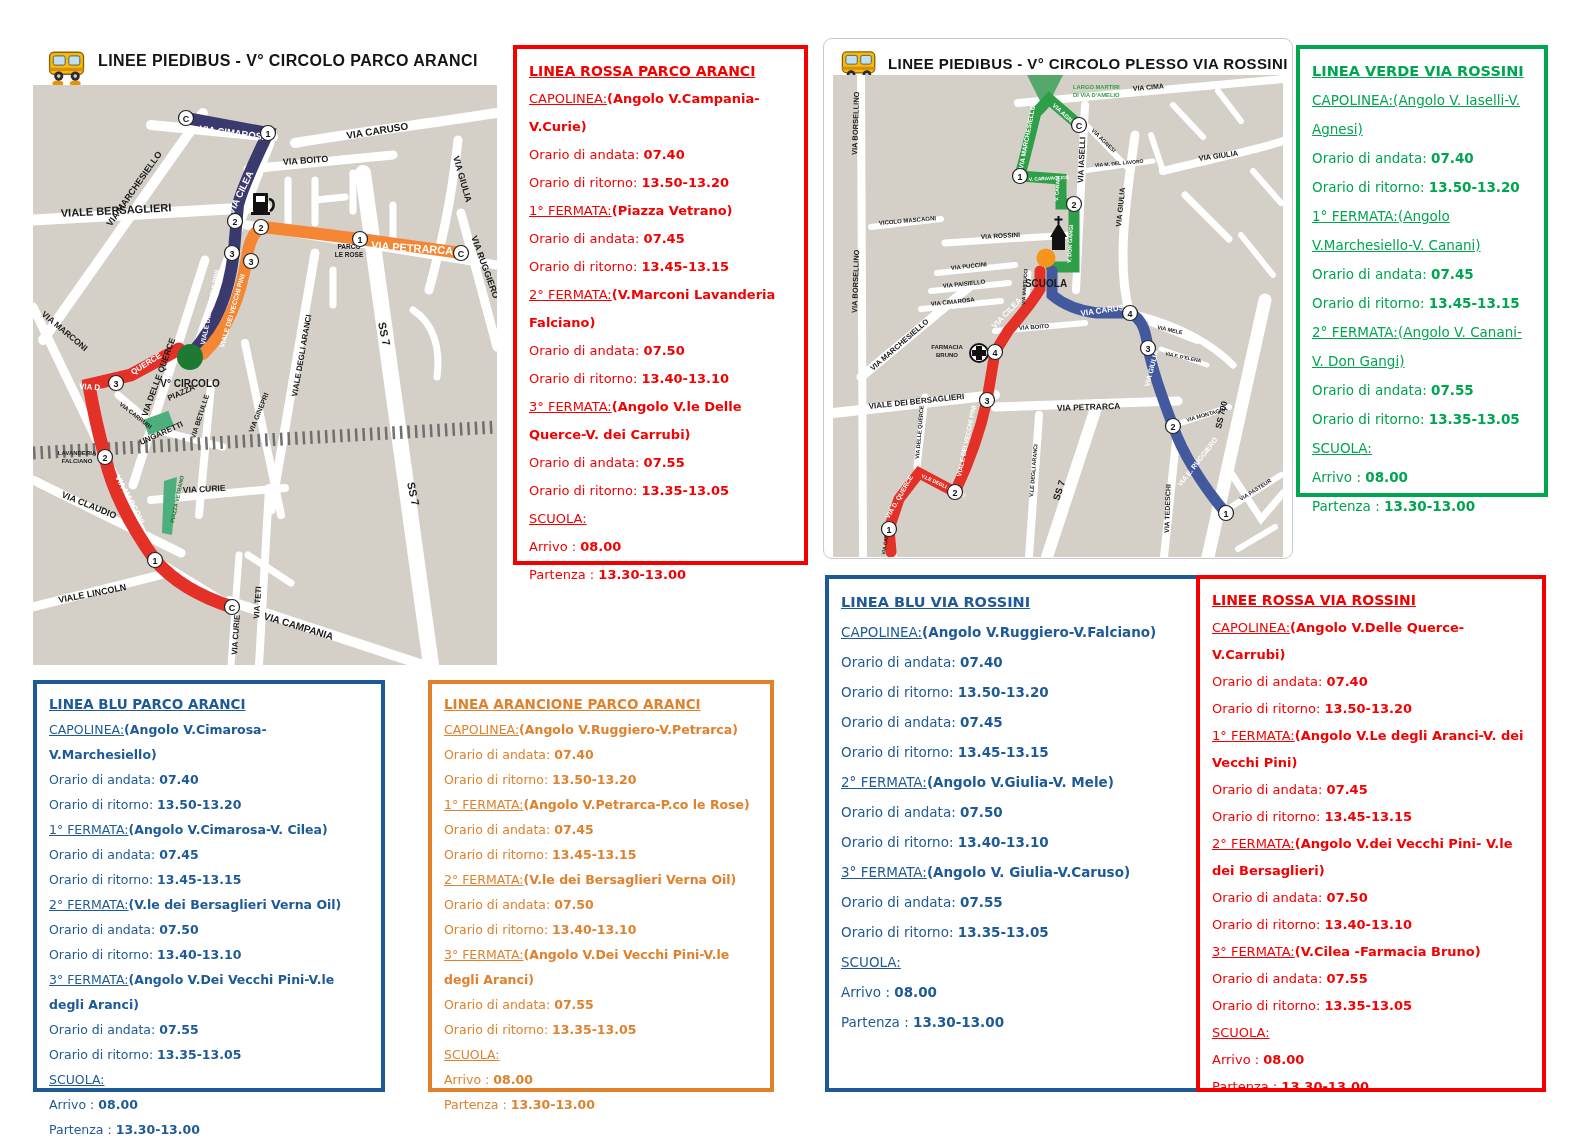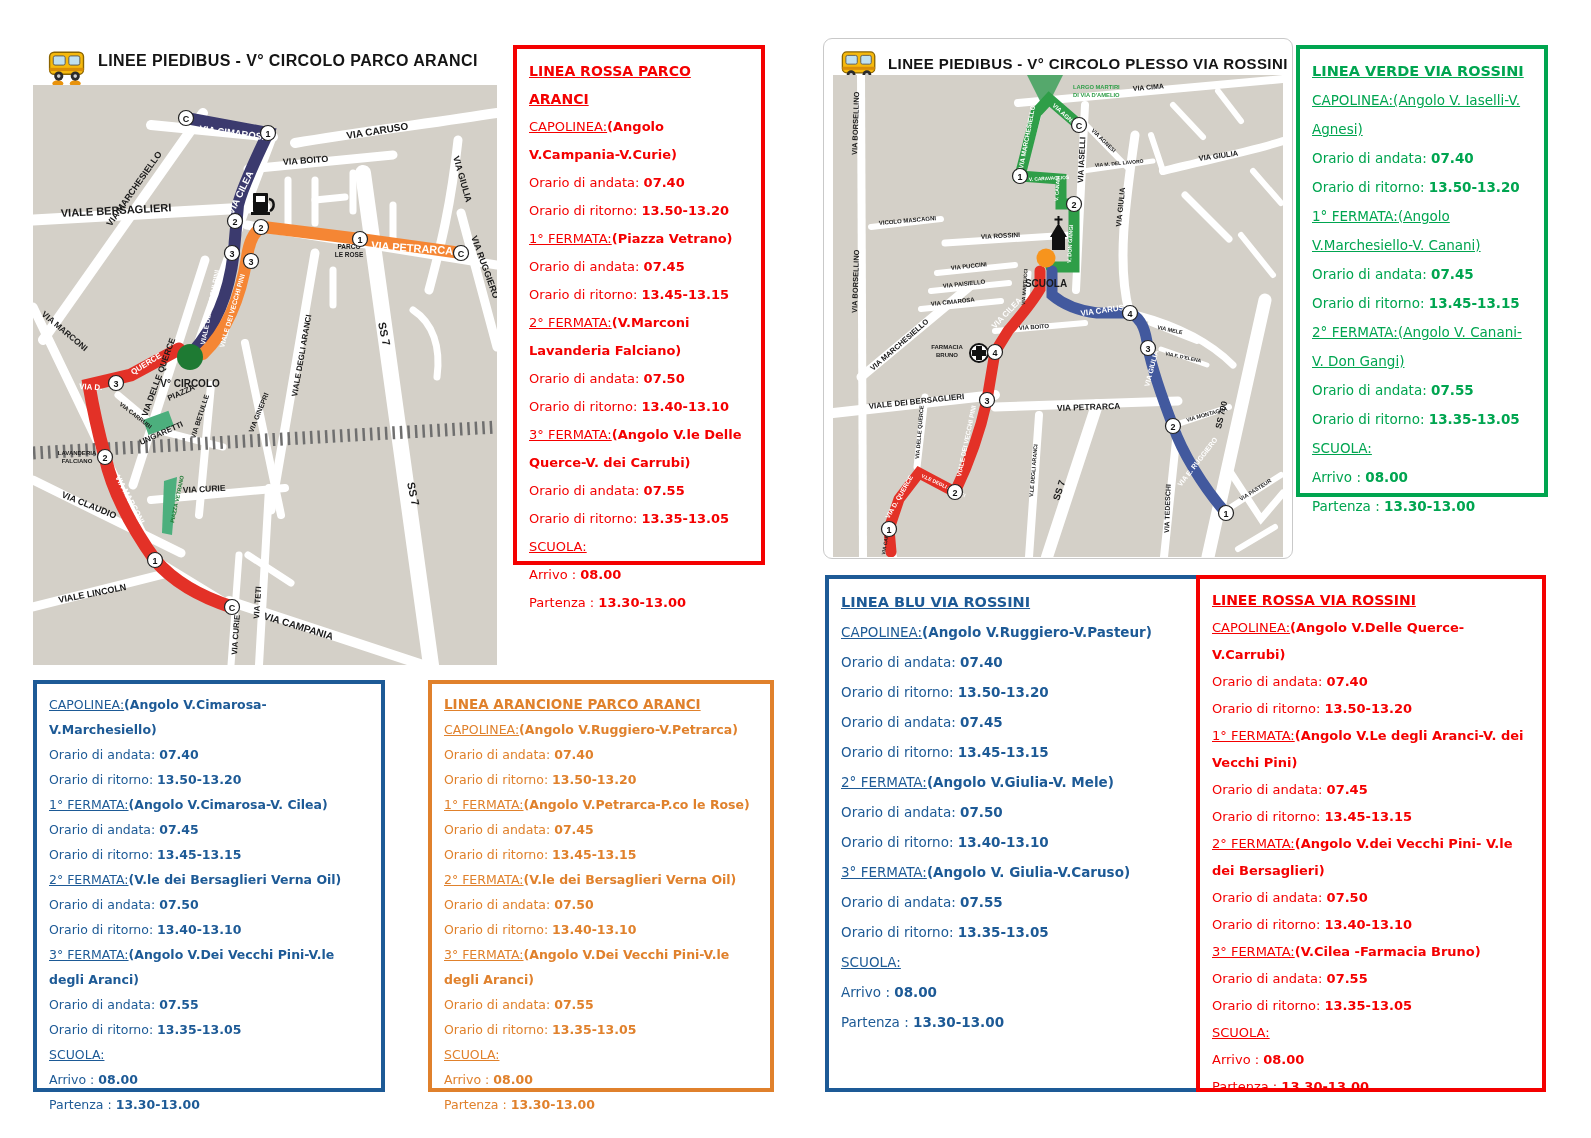"LINEA ROSSA PARCO ARANCI" section.info-box { width: 252px -> 295px }
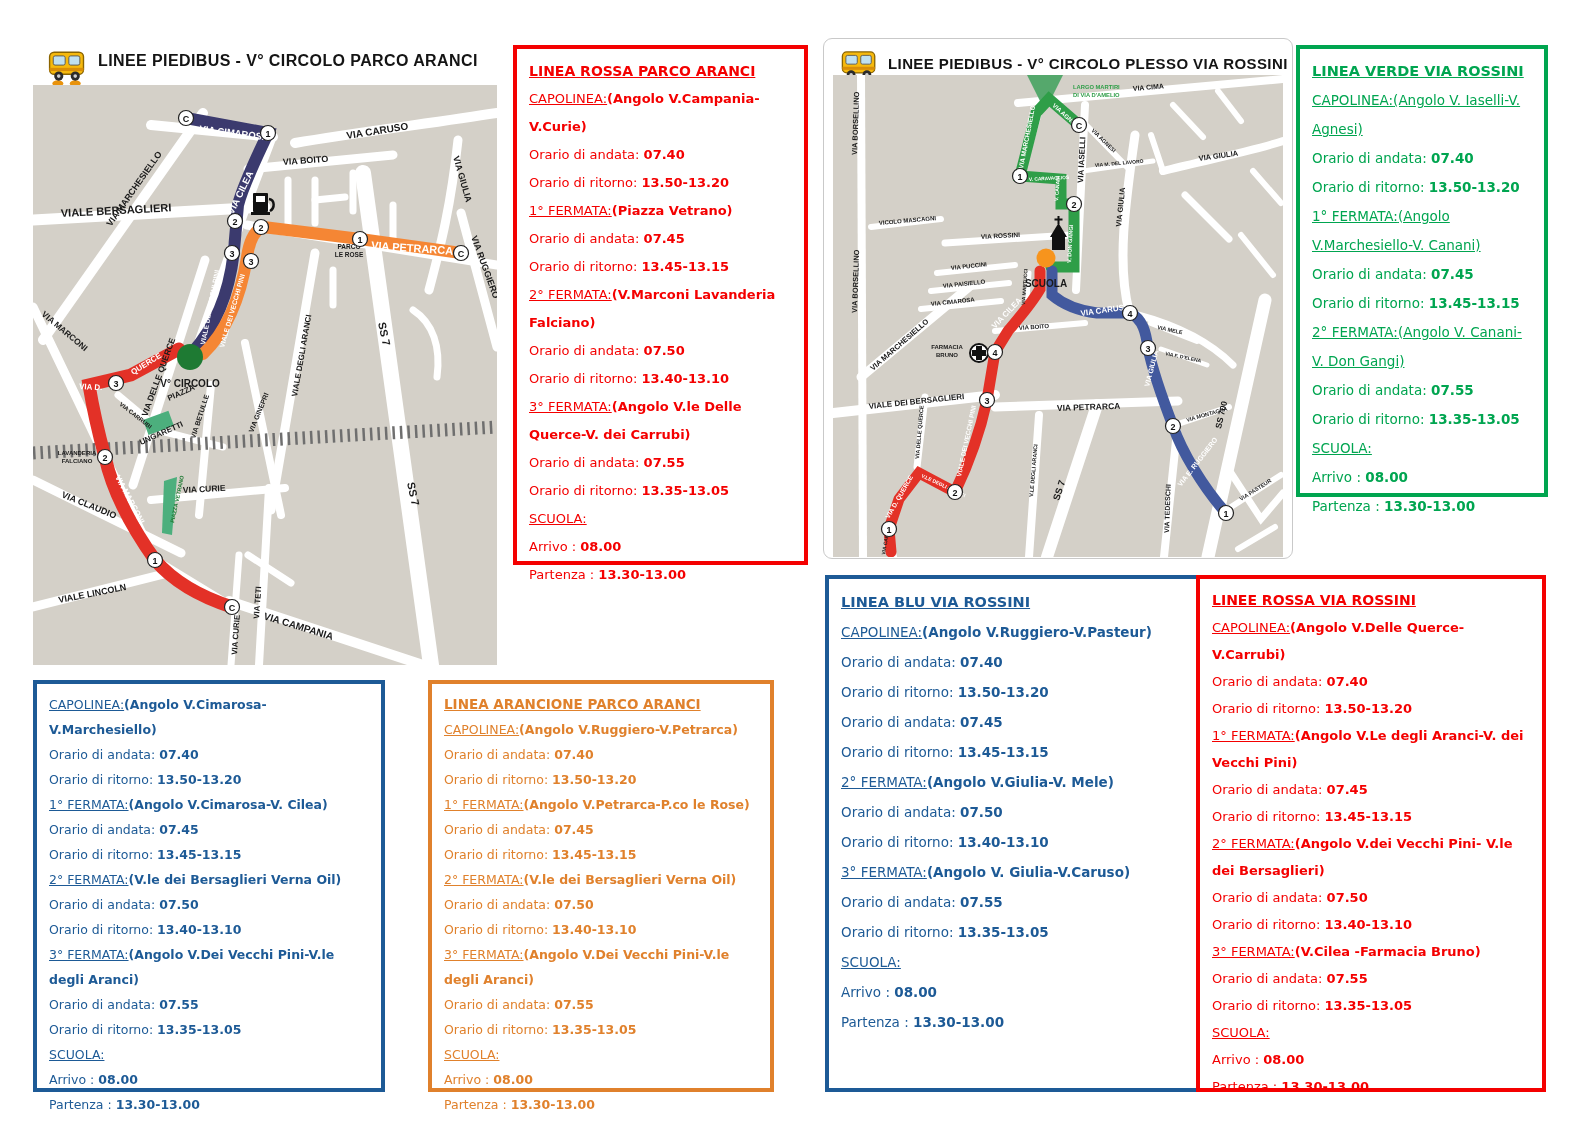"(Angolo V.Ruggiero-V.Pasteur)" span.loc { text: V.Ruggiero-V.Pasteur -> V.Ruggiero-V.Falciano }
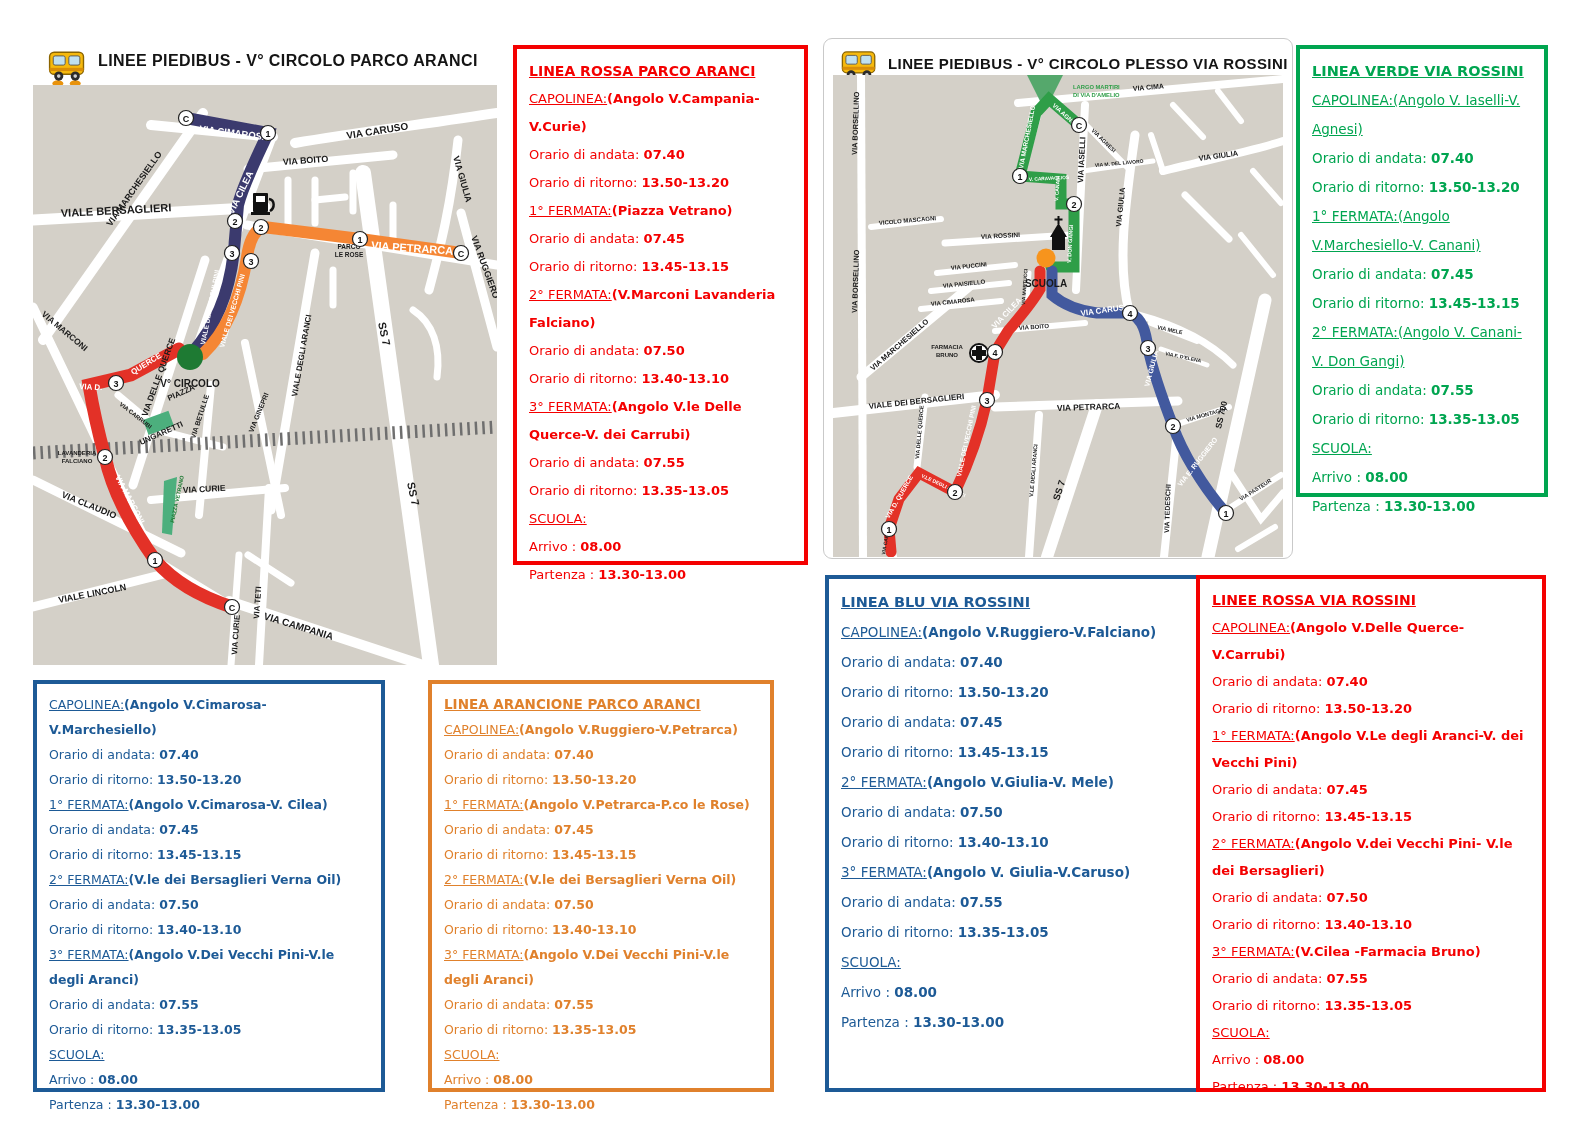"LINEA BLU PARCO ARANCI" h2.line { html: none -> <h2>LINEA BLU PARCO ARANCI</h2> }
